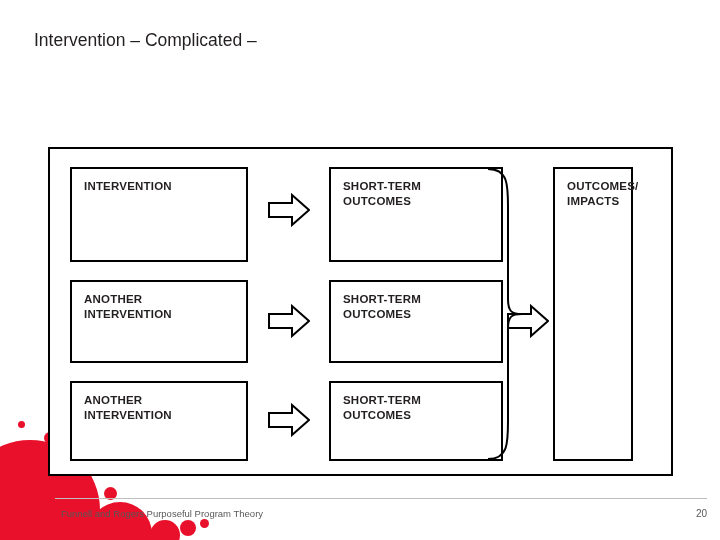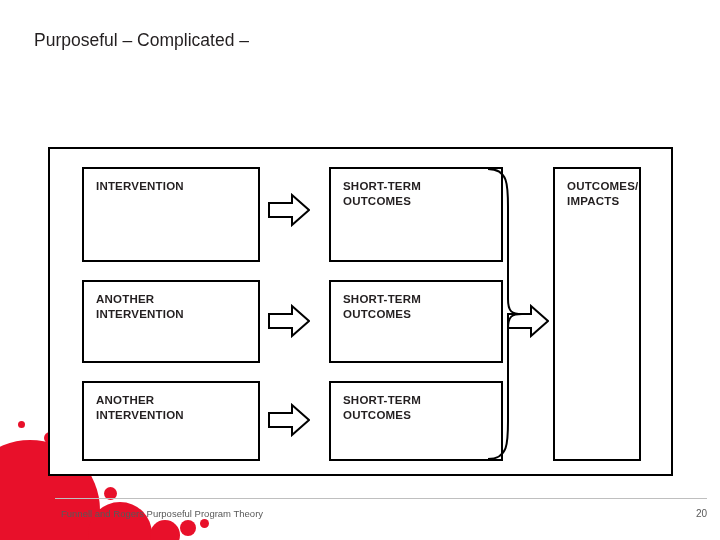"Purposeful – Complicated –" div.title-line1 { text: Purposeful -> Intervention }
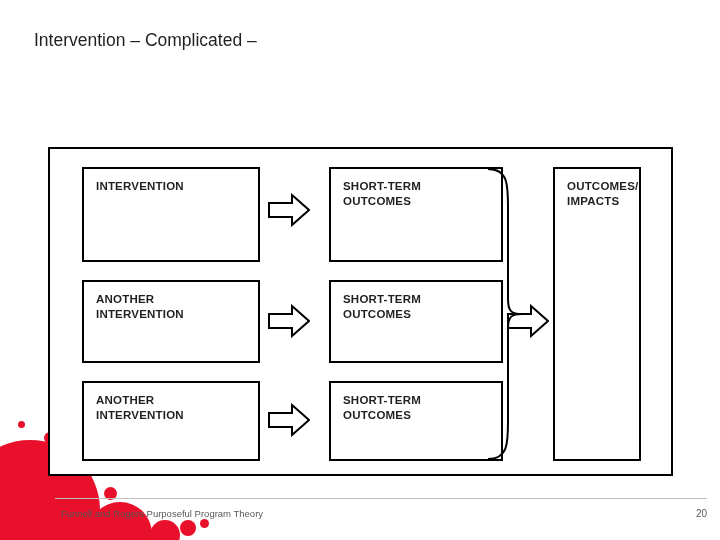"INTERVENTION" .col-int { left: 32px -> 20px }
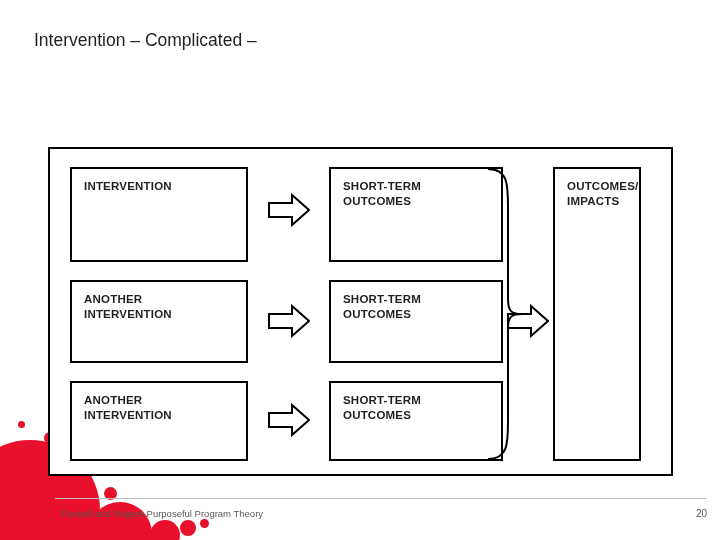"OUTCOMES/" .col-out { width: 88px -> 80px }
